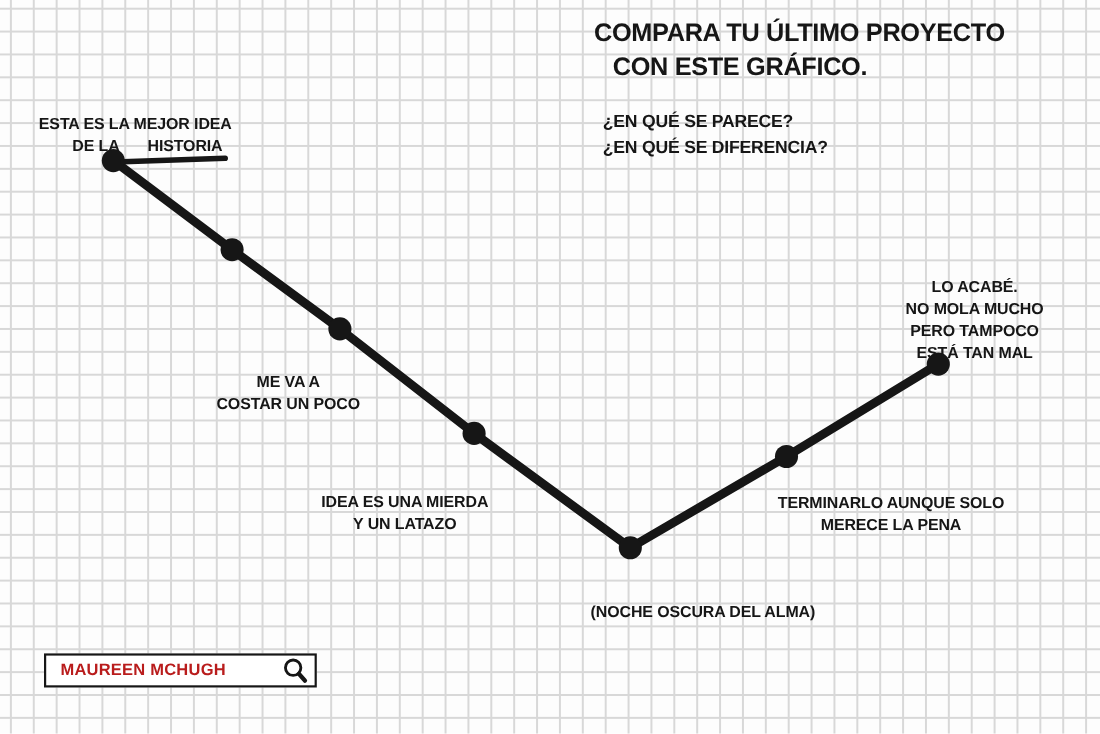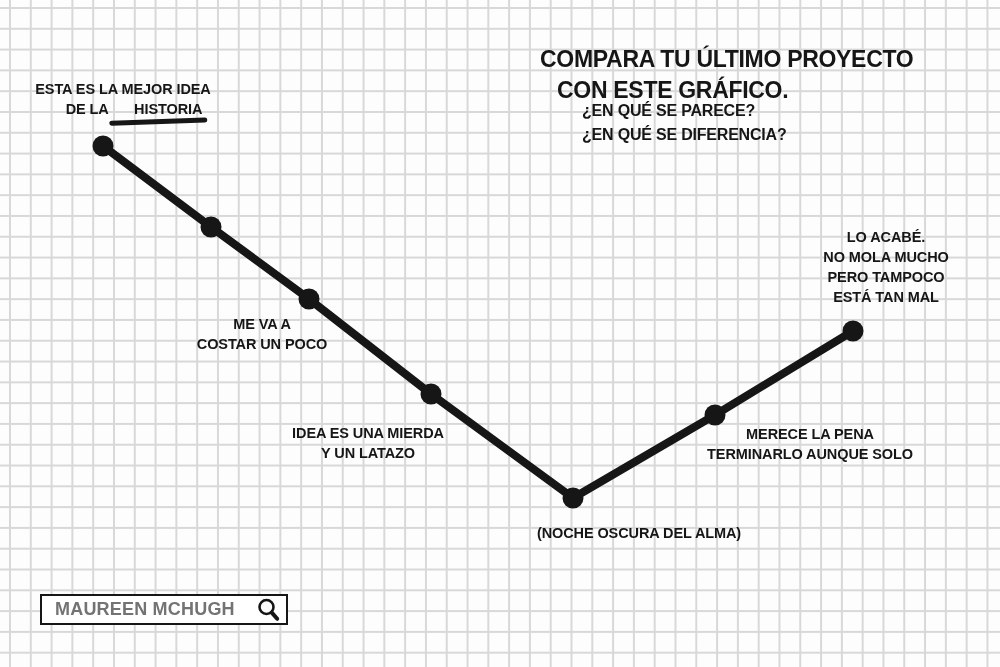"COMPARA TU ÚLTIMO PROYECTO" .title-block { top: 44px -> 14px }
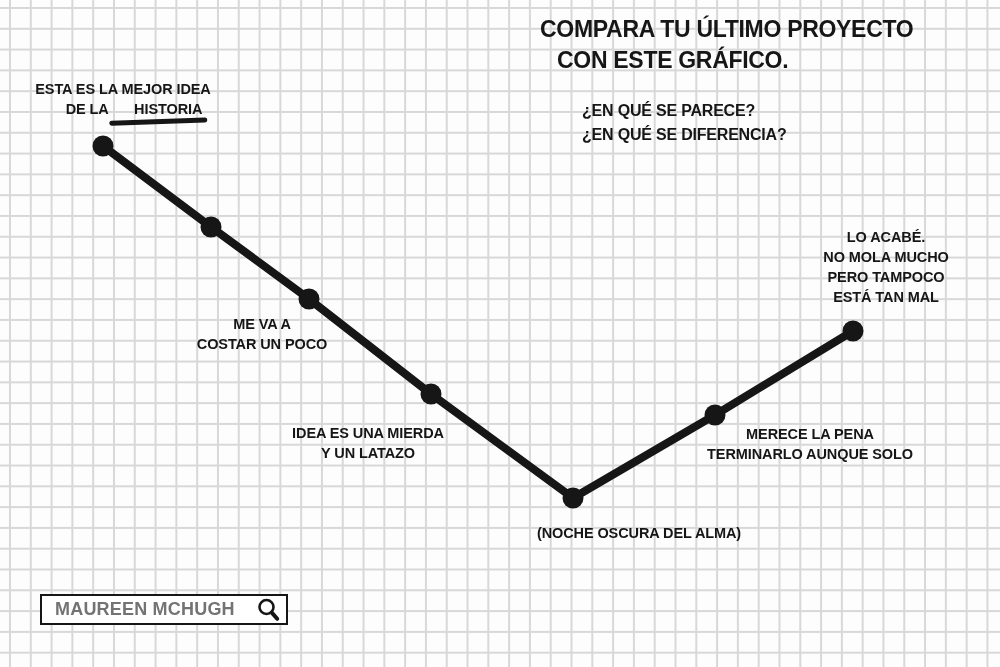"ESTA ES LA MEJOR IDEA" .label { margin-top: none -> 24px }
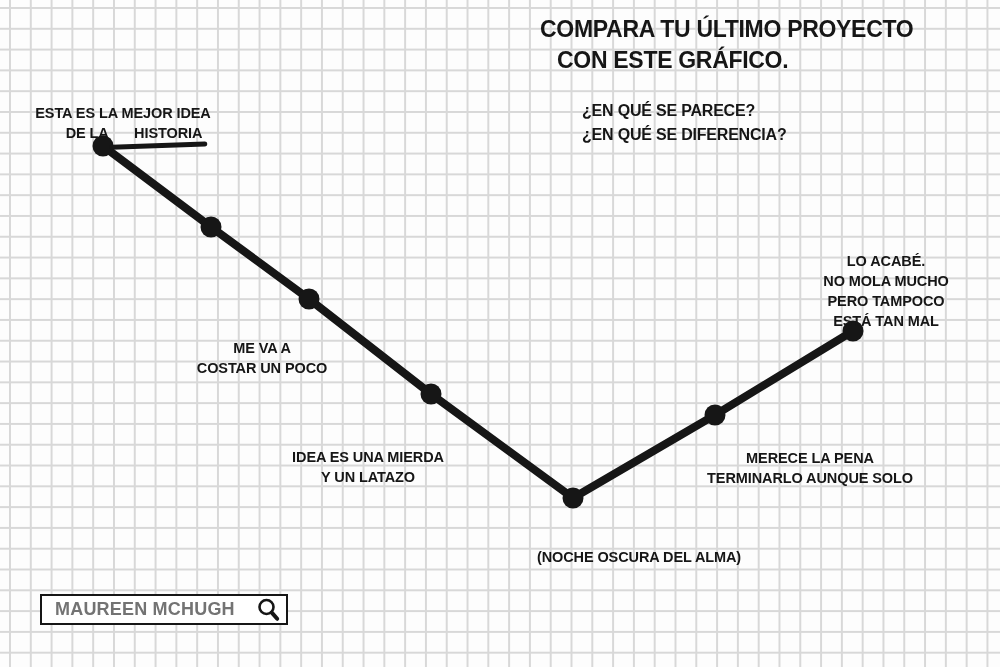"¿EN QUÉ SE PARECE?" .questions-block { left: 582px -> 548px }
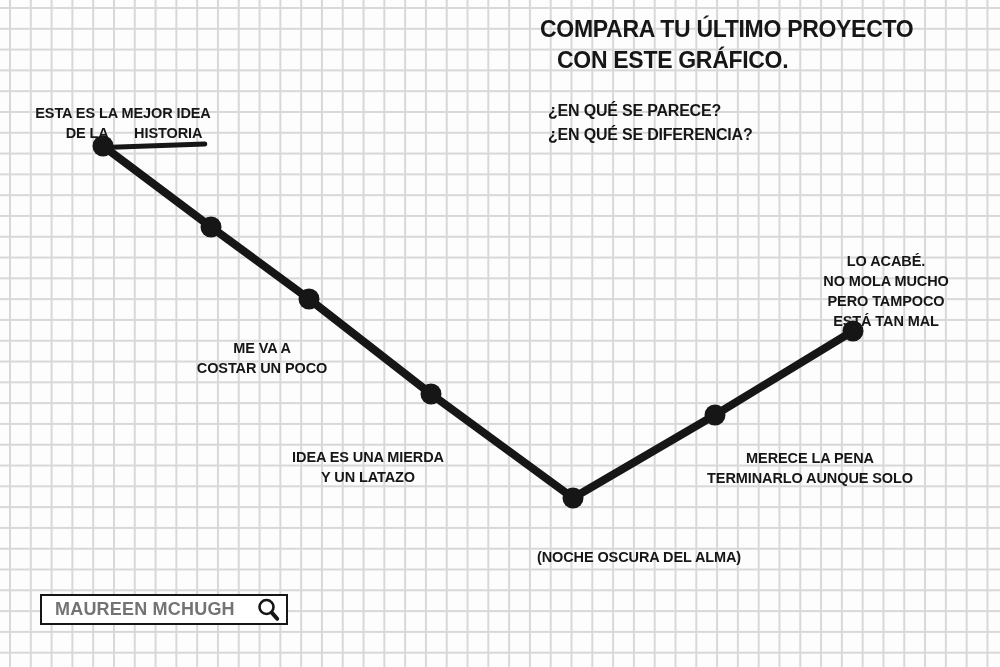"MERECE LA PENA" span { order: before "TERMINARLO AUNQUE SOLO" -> after "TERMINARLO AUNQUE SOLO" }
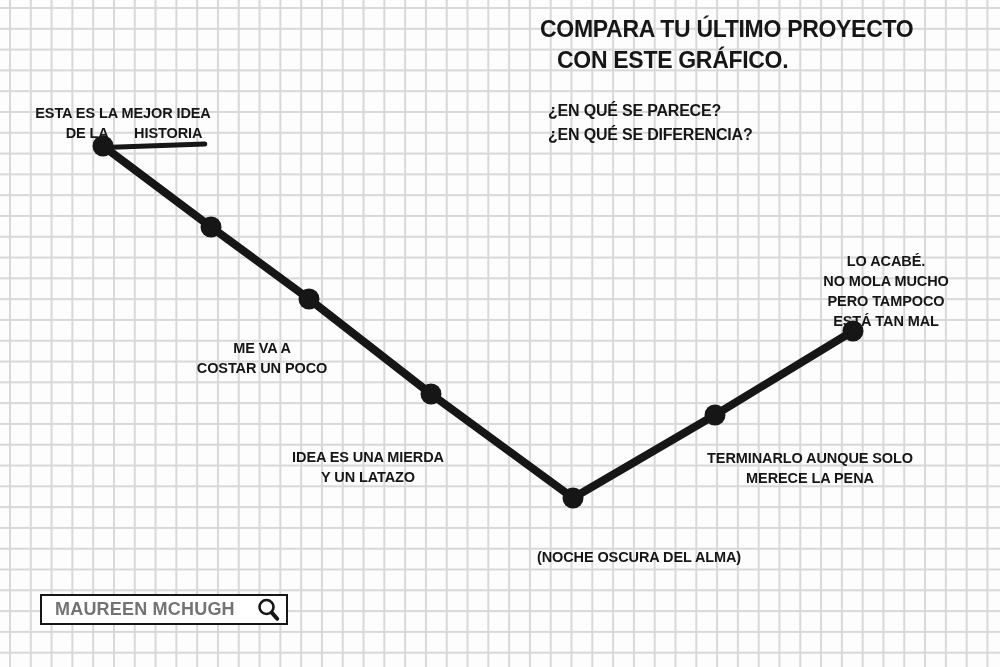"MAUREEN MCHUGH" .search-input { color: #737373 -> #b91c1c; font-size: 18px -> 15px }
